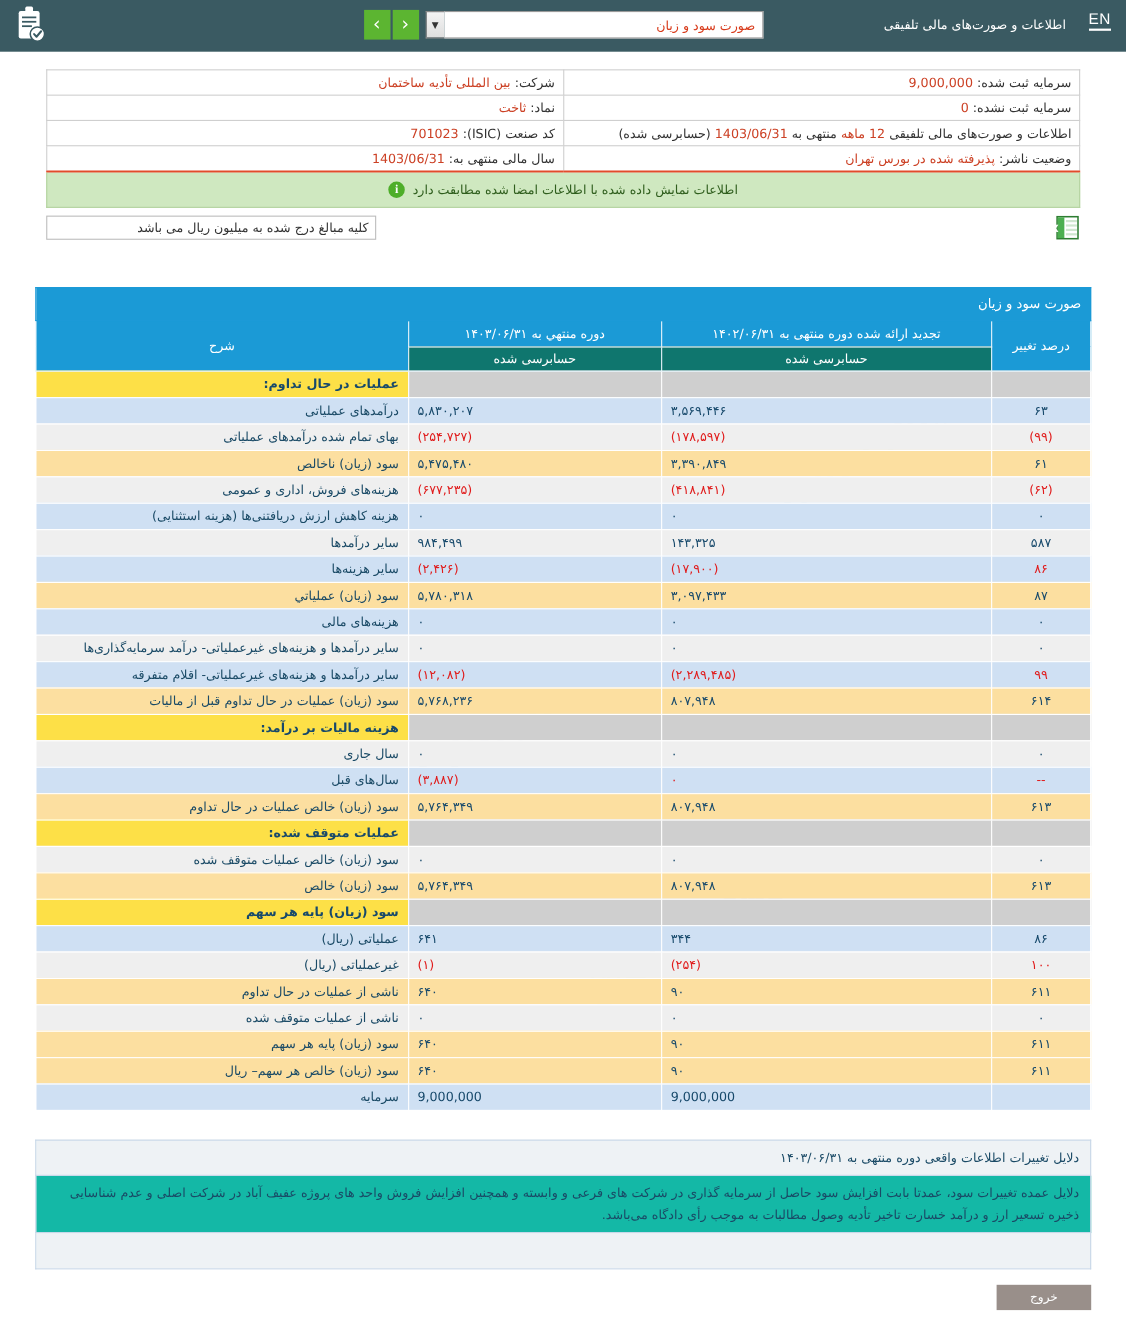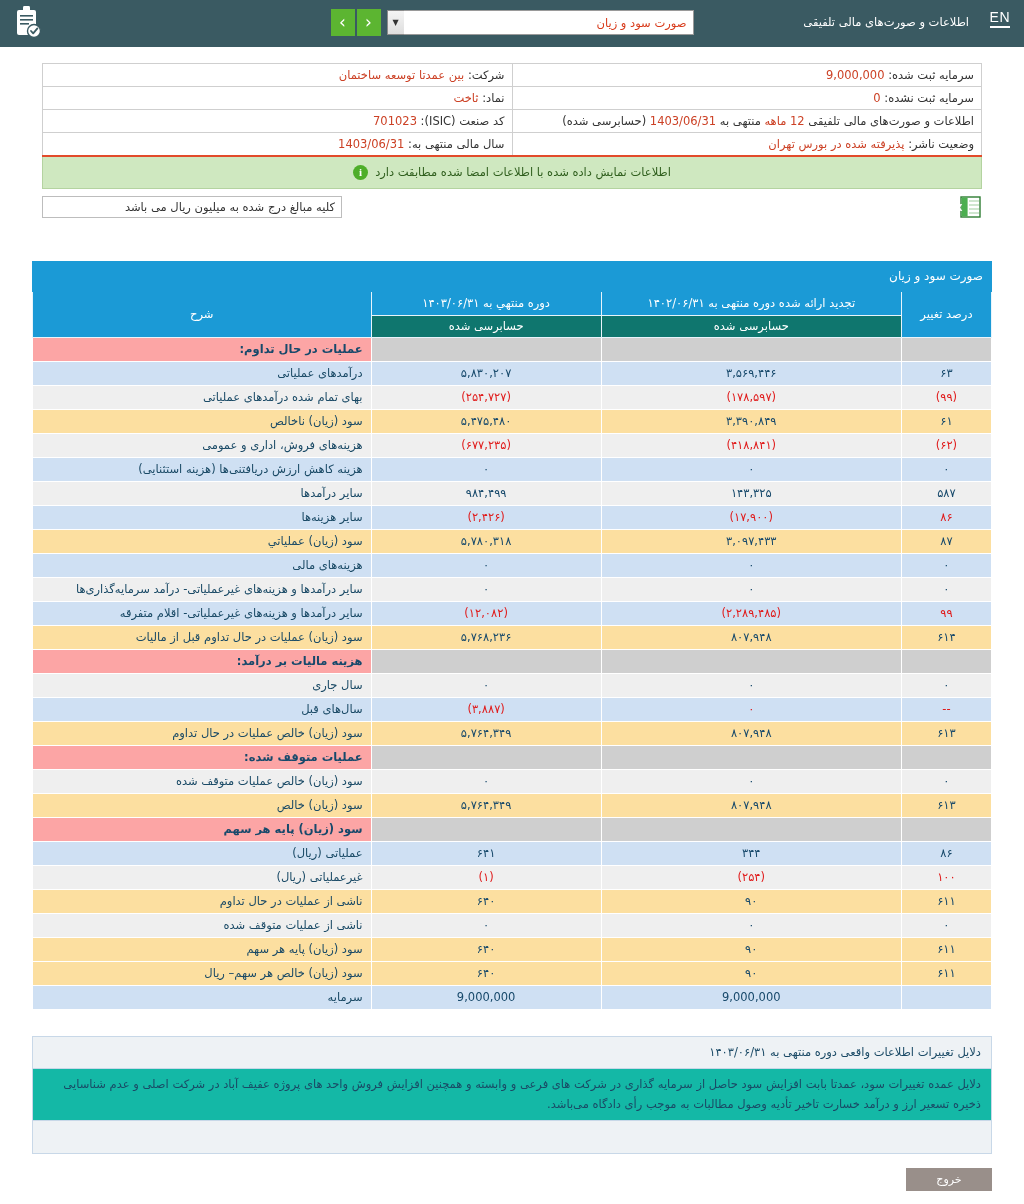"بین عمدتا توسعه ساختمان" span.val-red { text: عمدتا توسعه -> المللی تأدیه }
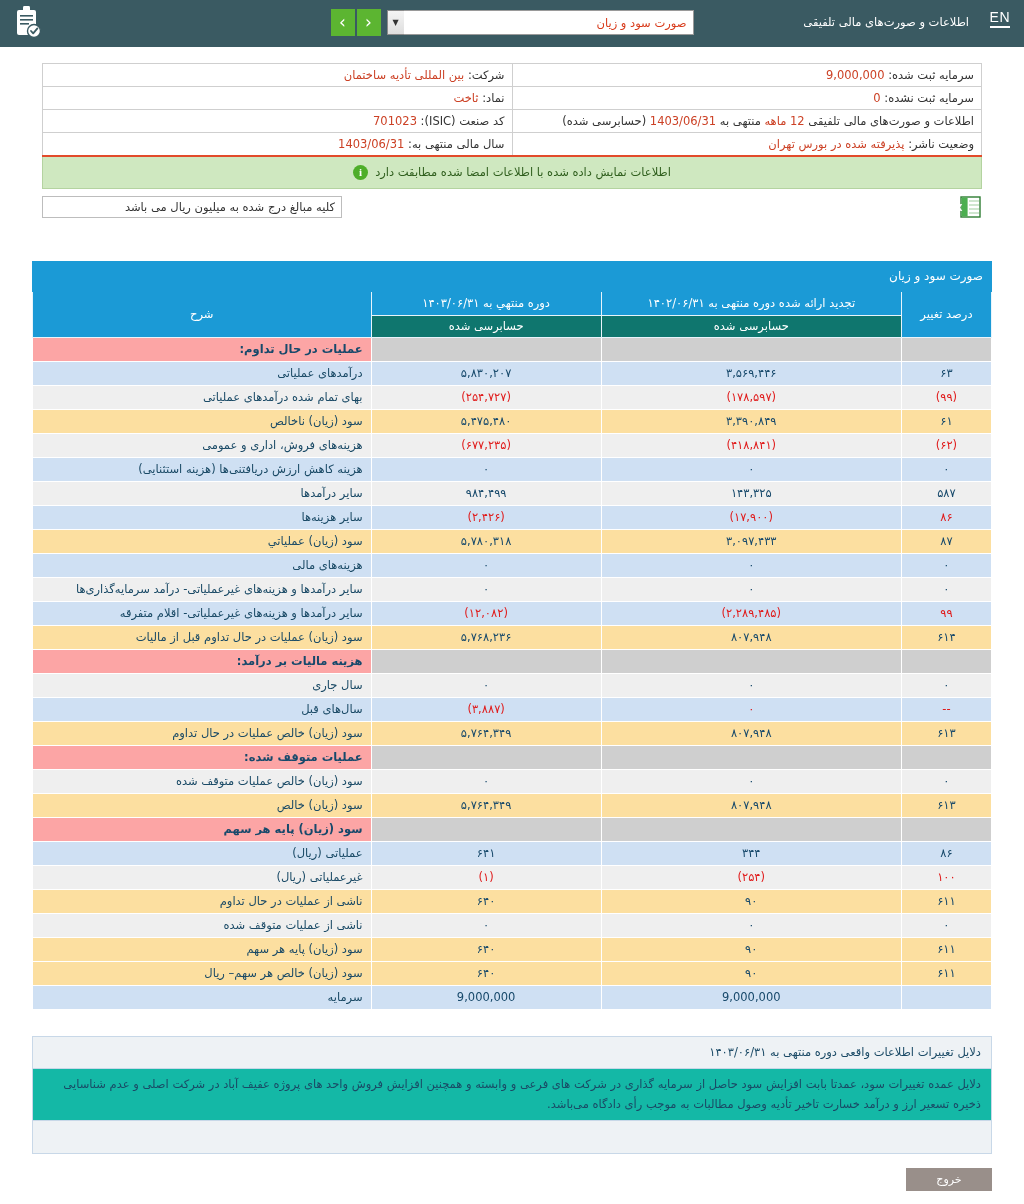"عملیات در حال تداوم:" tr.r-sect td { background: #fca5a5 -> #fde047 }
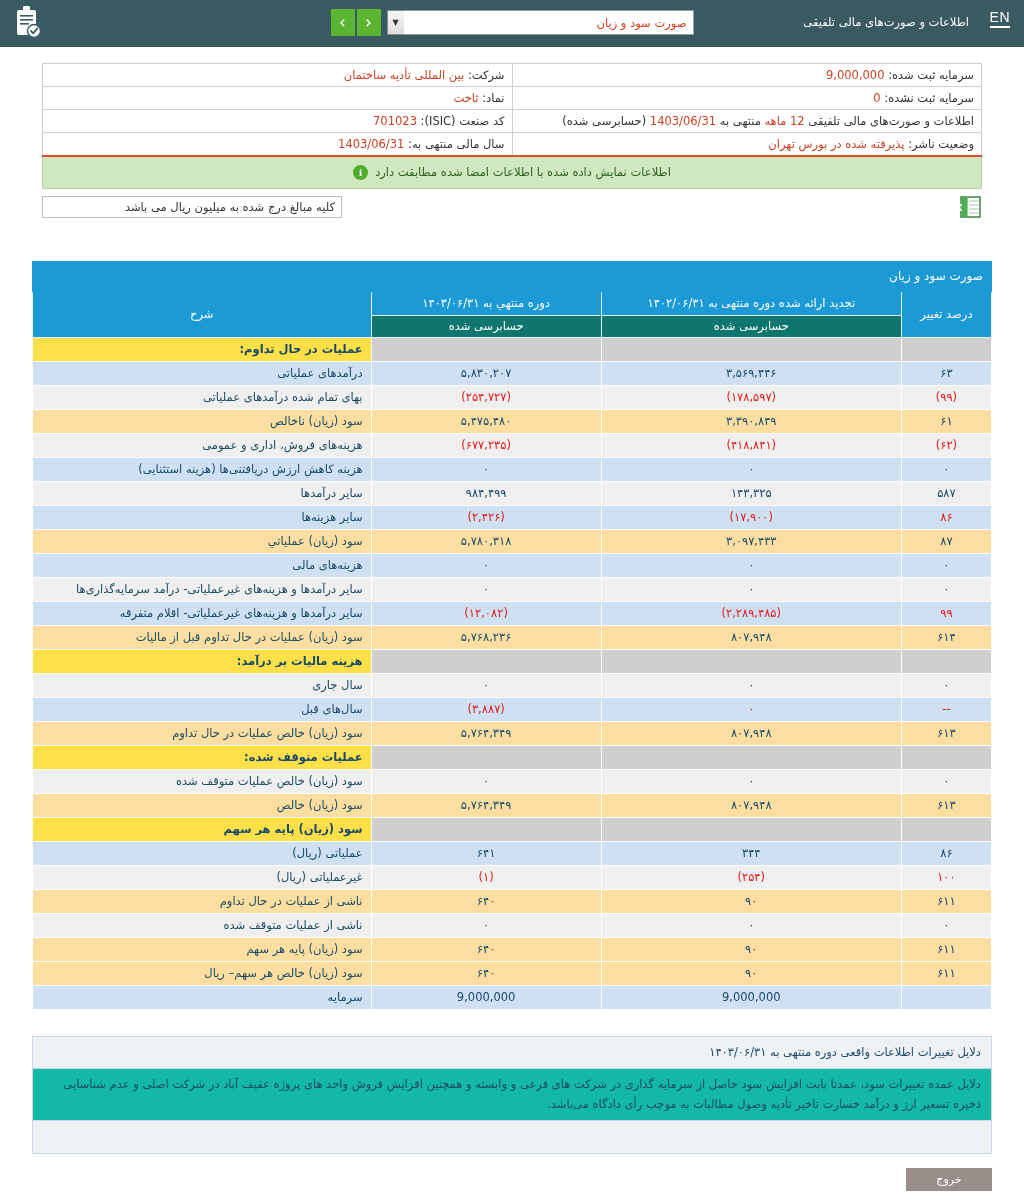"۵,۸۳۰,۲۰۷" td.num { text-align: center -> left }
